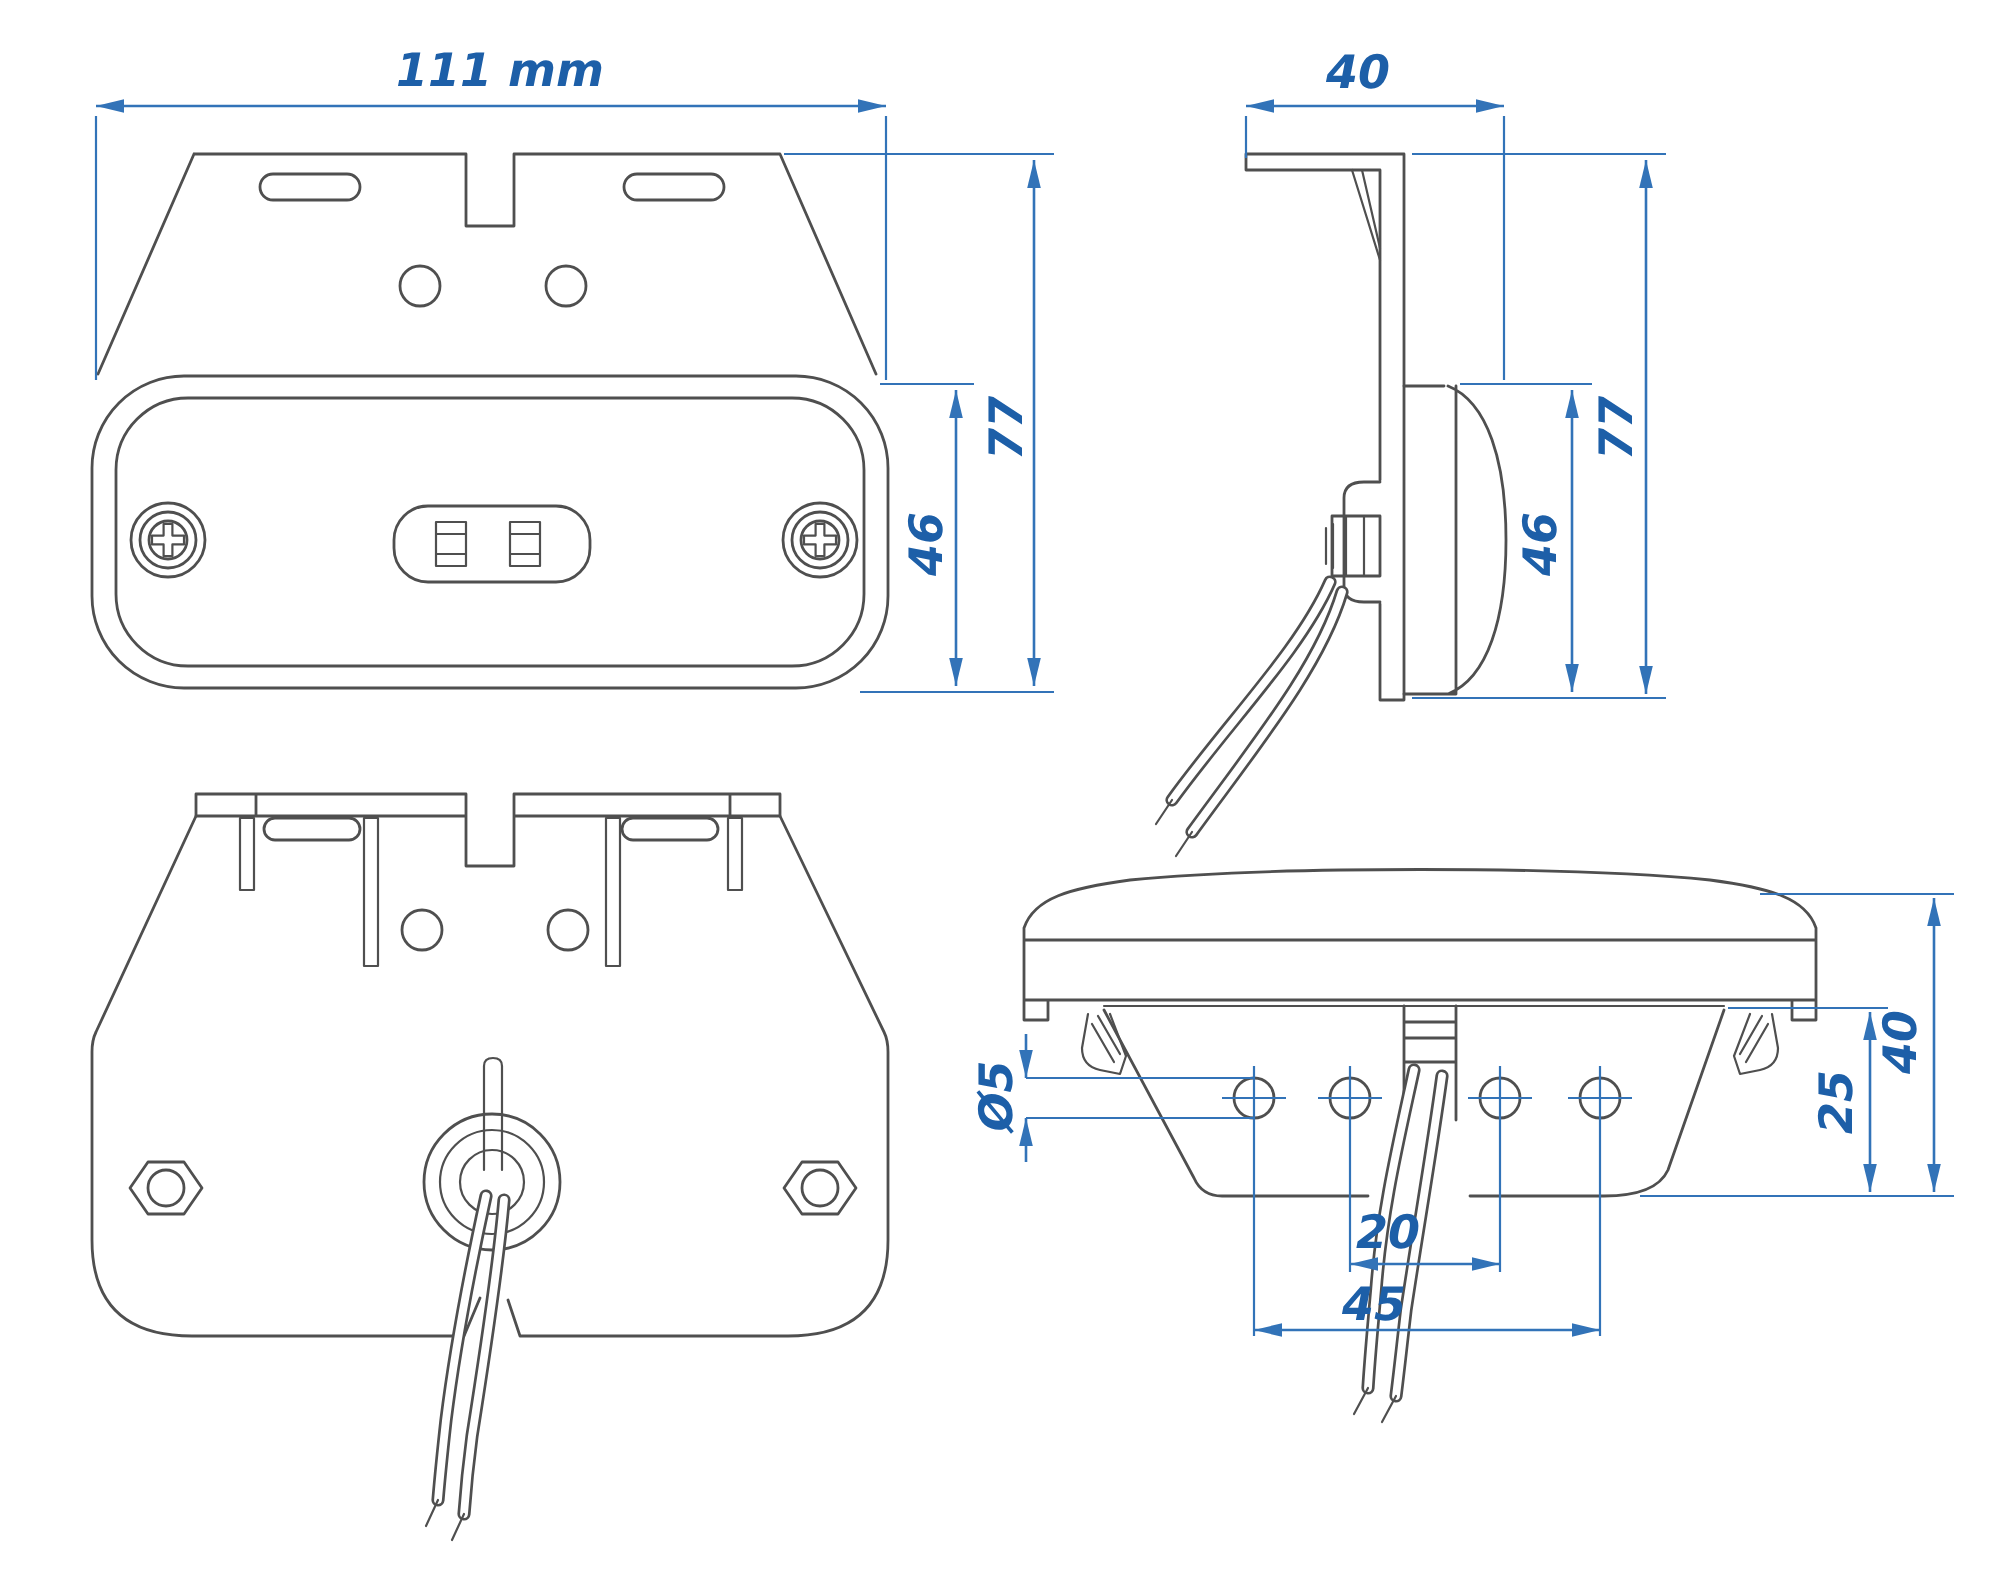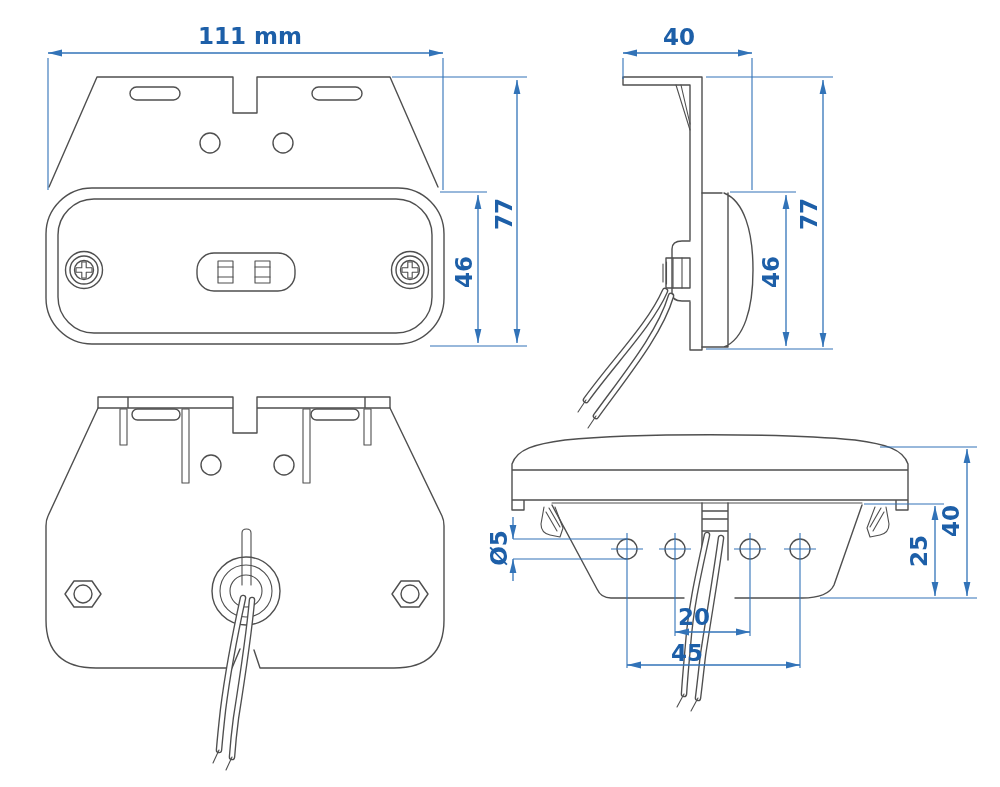"111 mm" .canvas { font-style: none -> italic }
